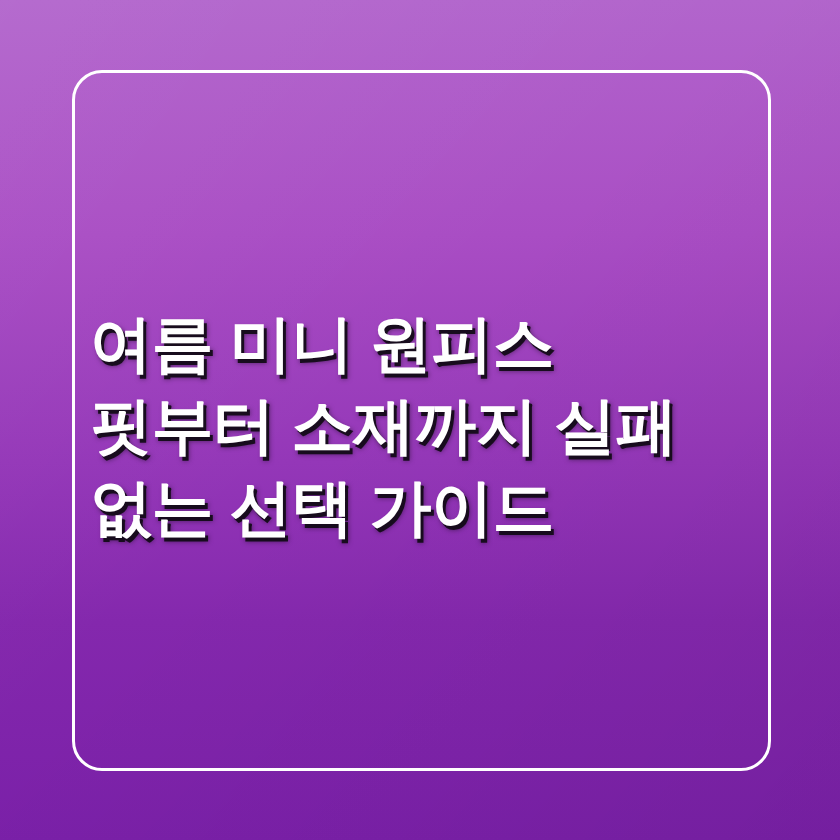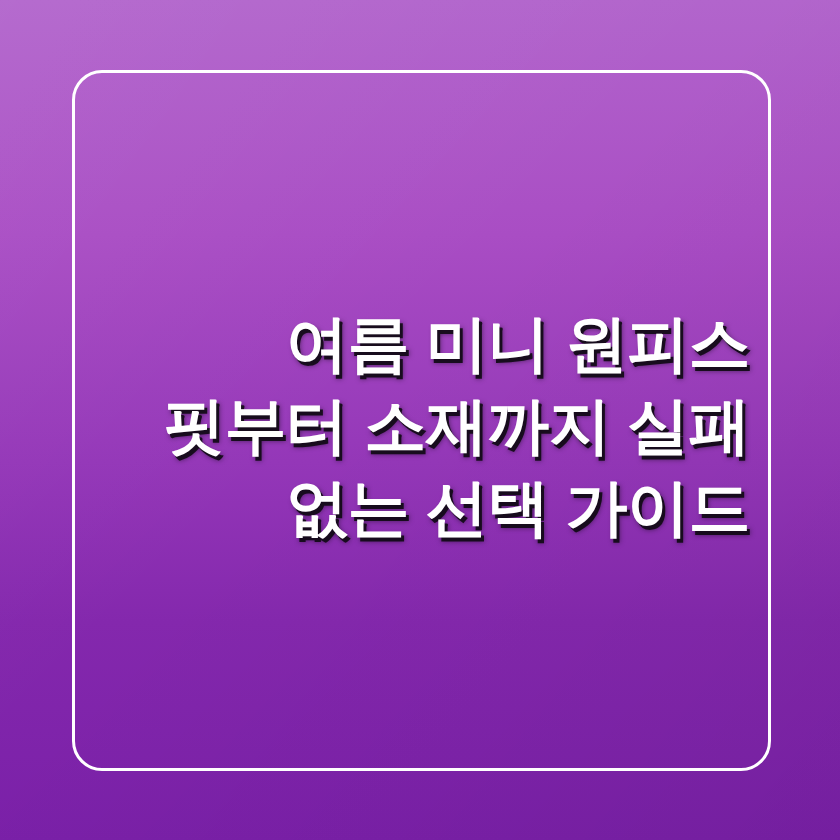"여름 미니 원피스" .headline { text-align: right -> left }
